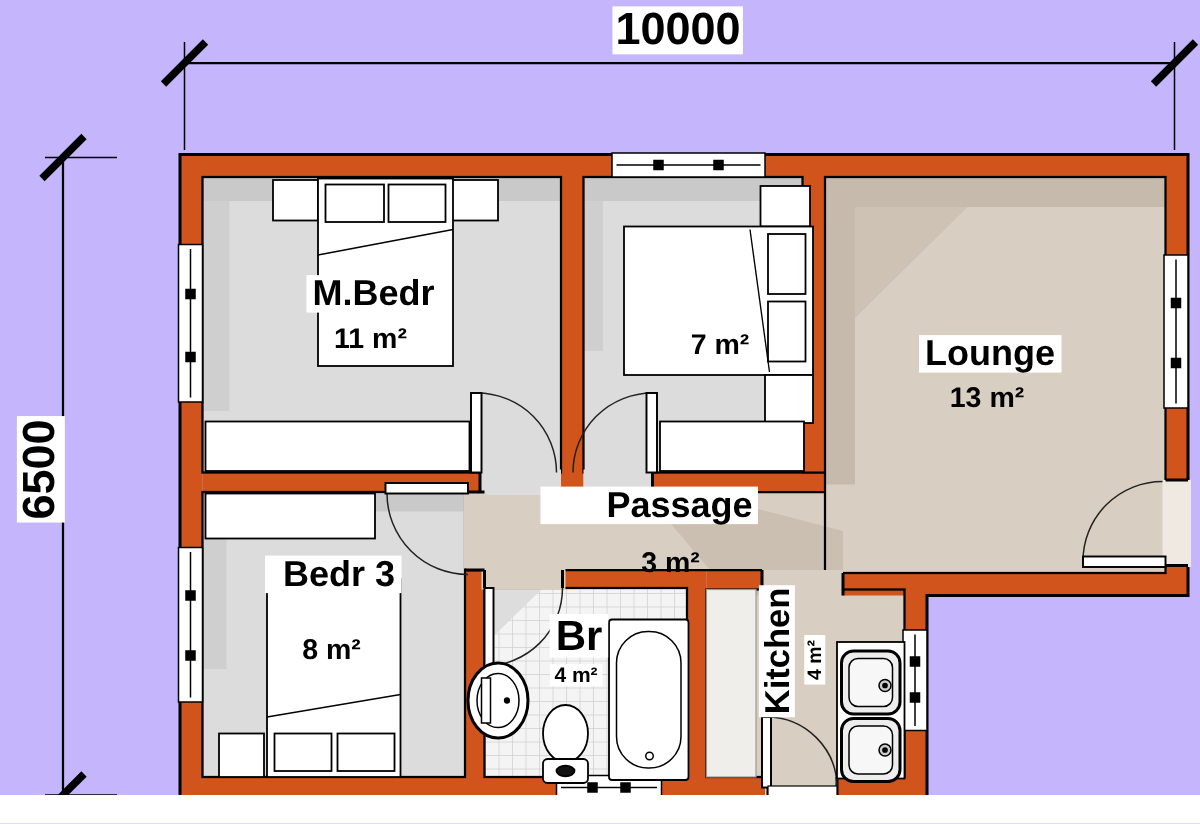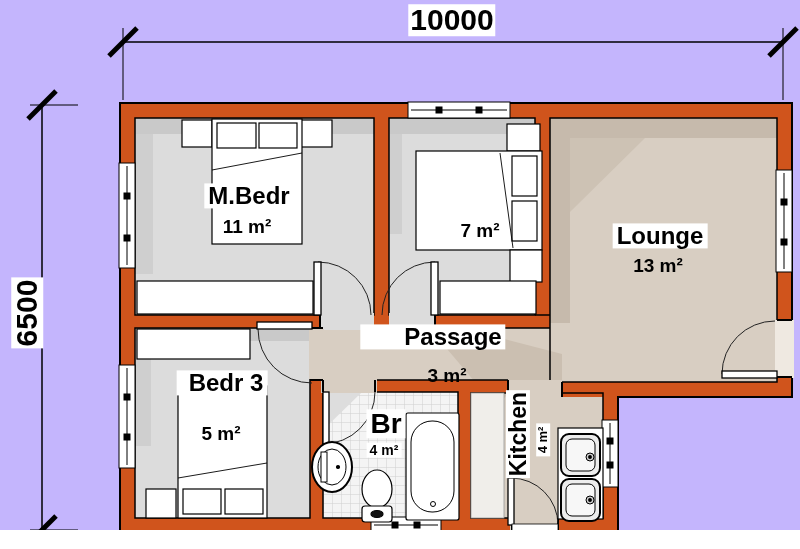"5 m²" div.lbl { text: 5 -> 8 }
